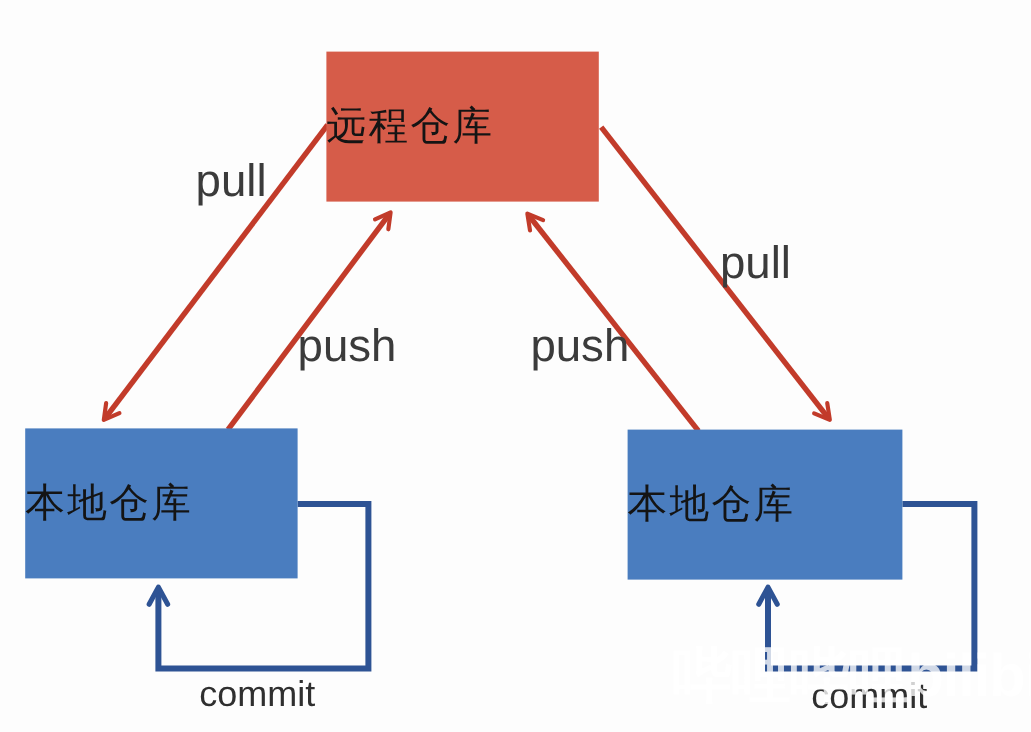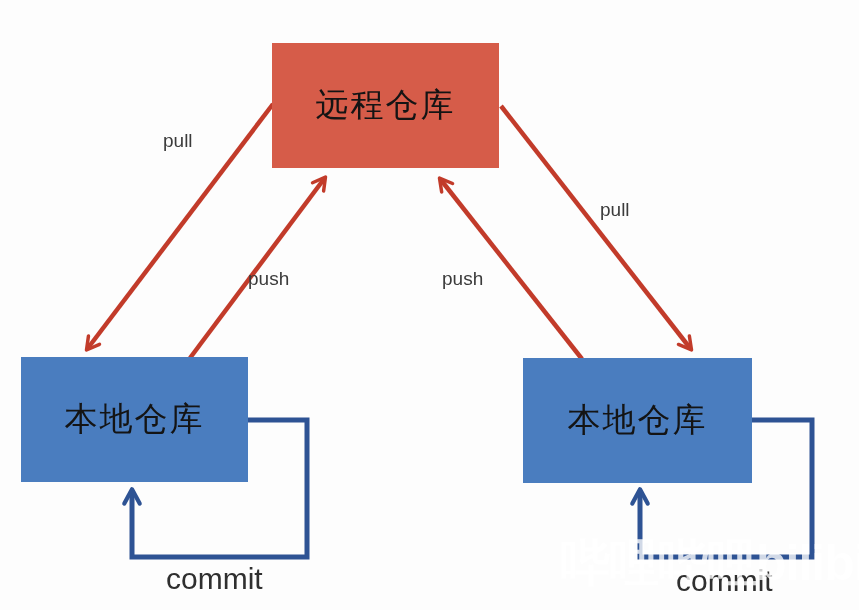"远程仓库" .box { justify-content: center -> none }
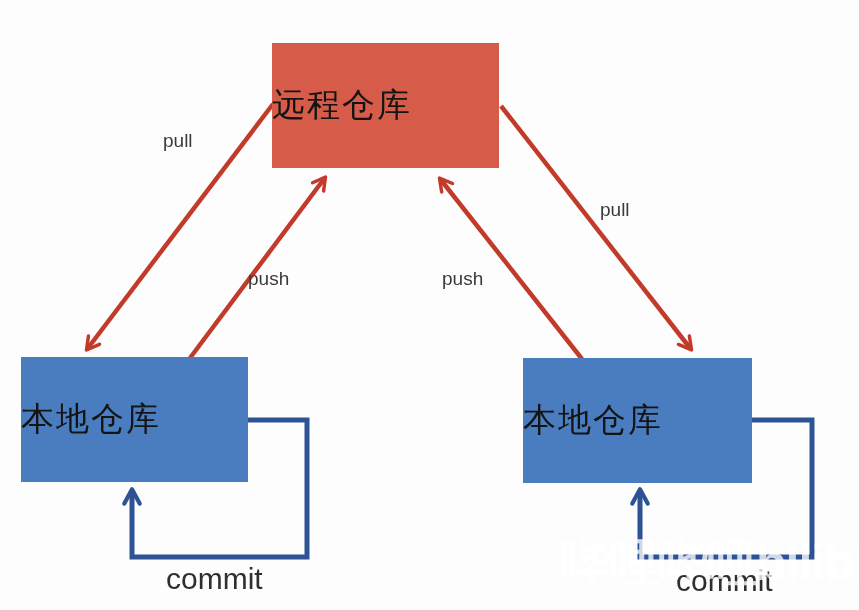"pull" .edge-label { font-size: 19px -> 38px }
